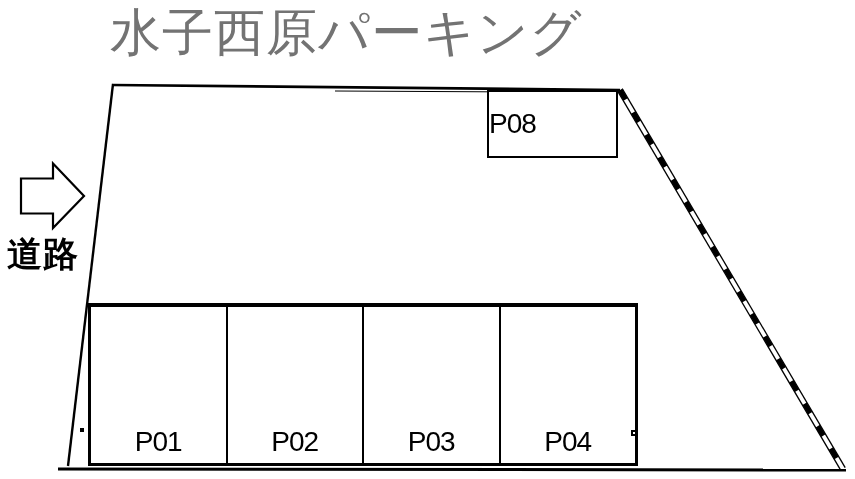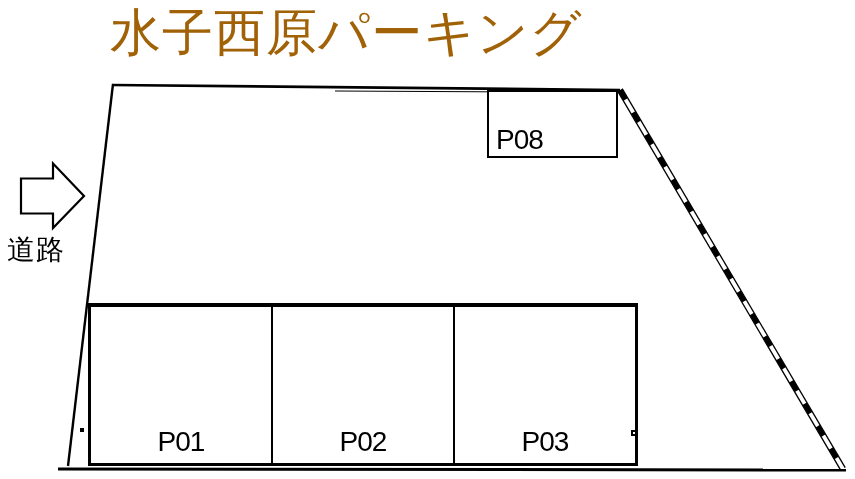"水子西原パーキング" .title { color: #a16207 -> #737373 }
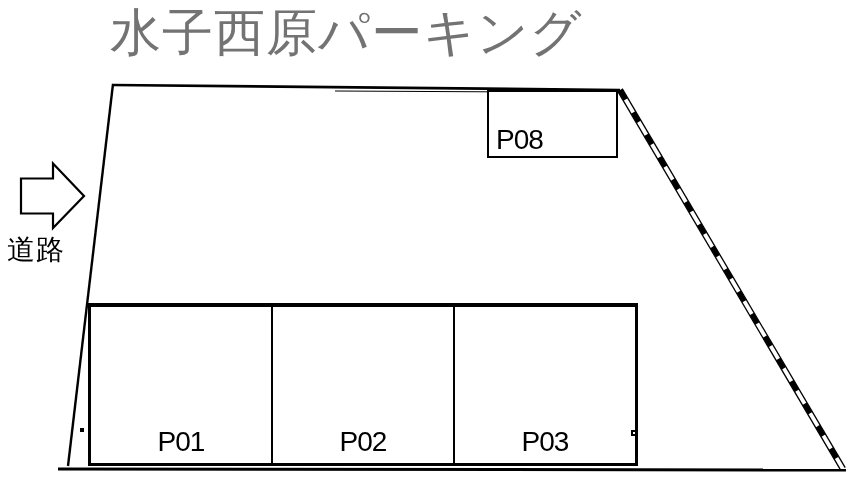"P08" .p08-box { align-items: flex-end -> center; padding-left: 7px -> 0 }
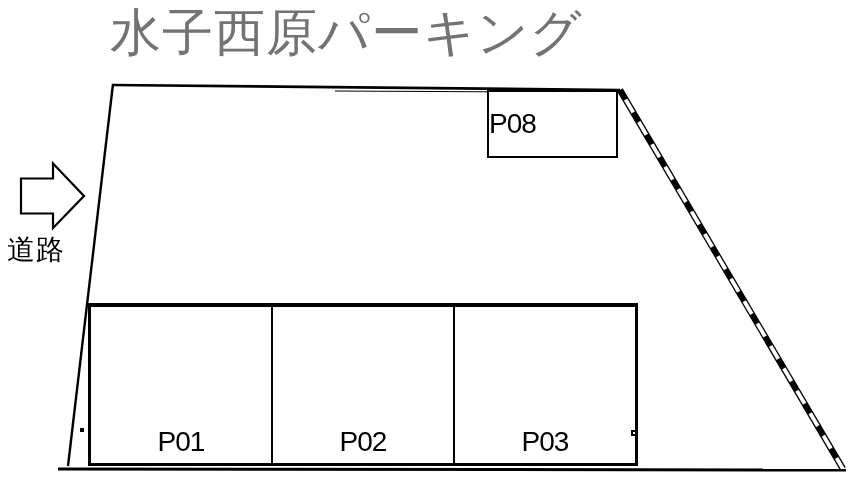"道路" .road-label { font-size: 28px -> 35px; font-weight: none -> bold }
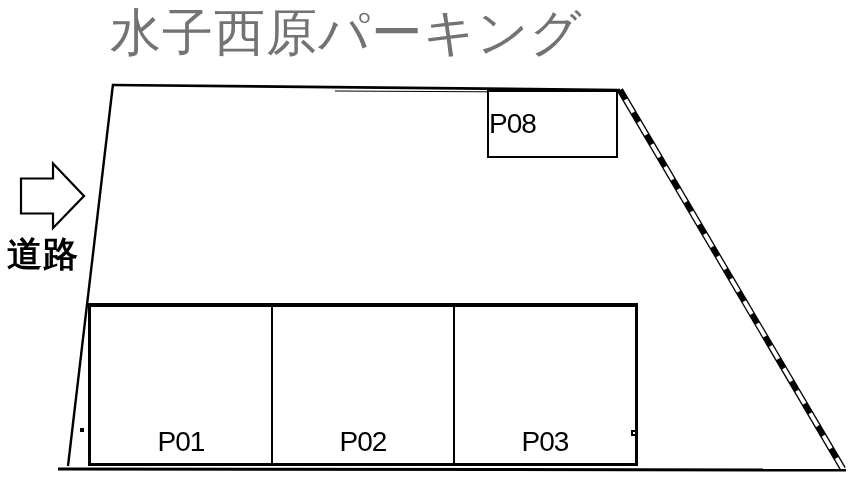"P04" div.stall { html: none -> <div> <span>P04</span> </div> }
